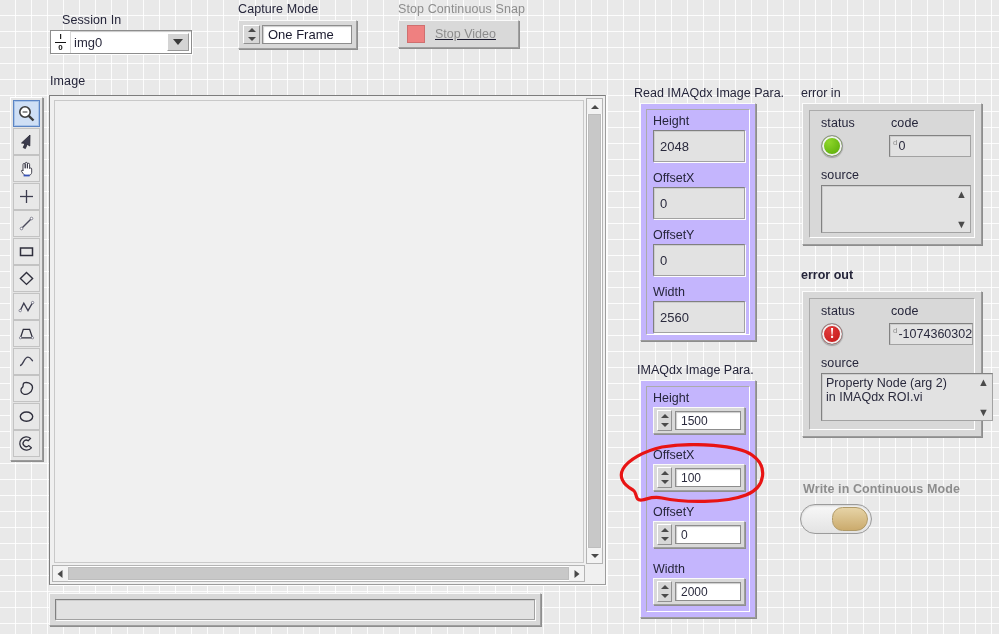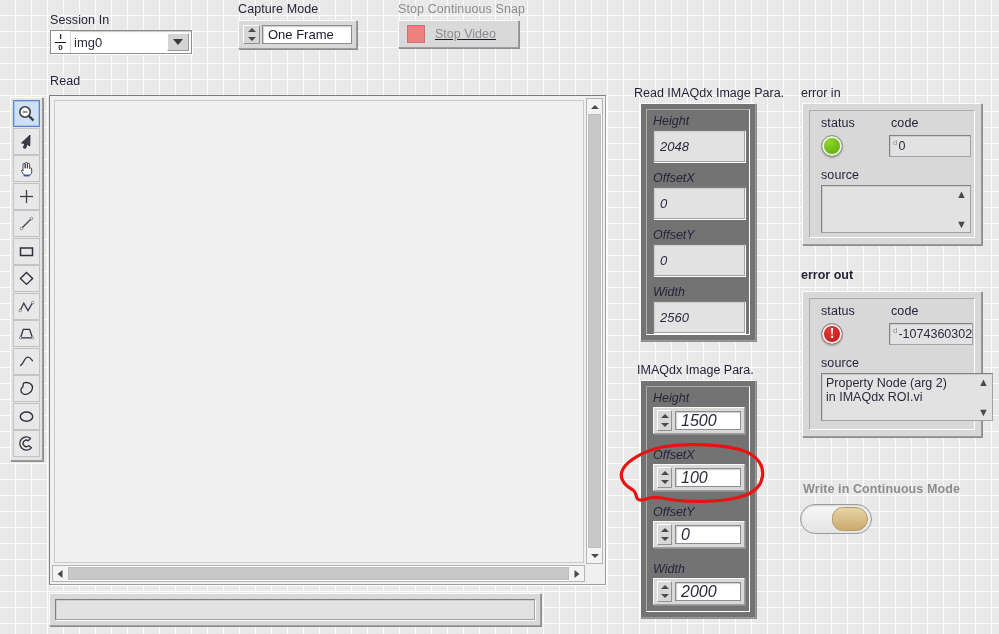"Session In" div.abs { left: 50px -> 62px }
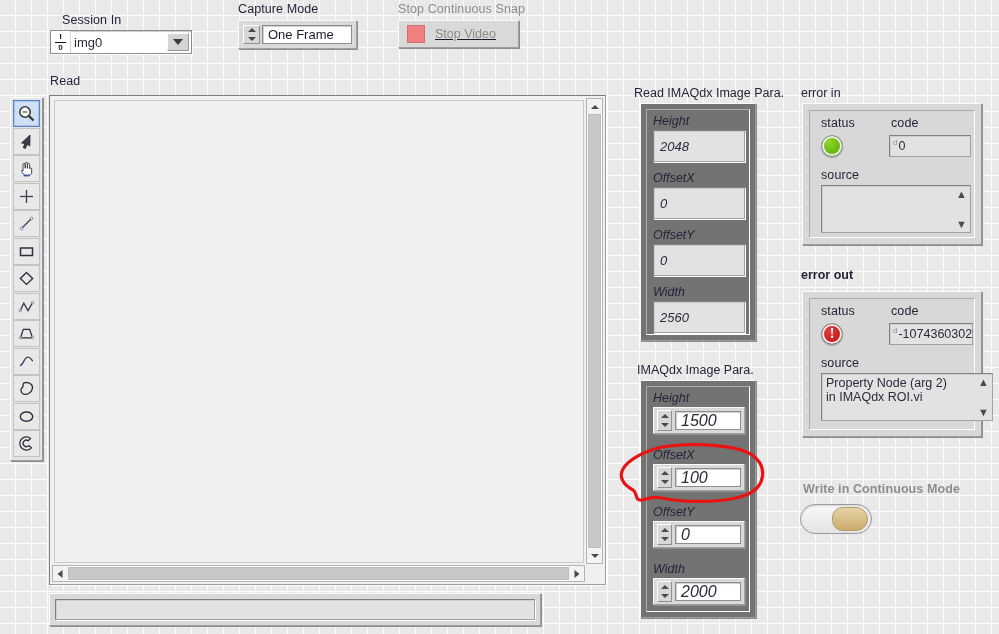"Read" div.abs { text: Read -> Image }
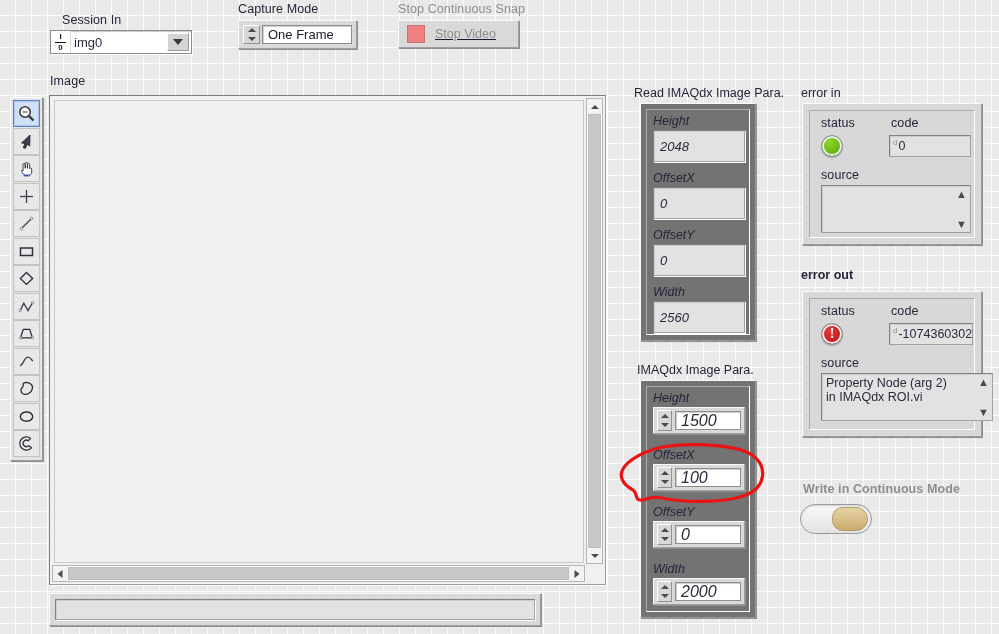"Height" .cluster { background: #737373 -> #c4b5fd; font-style: italic -> none }
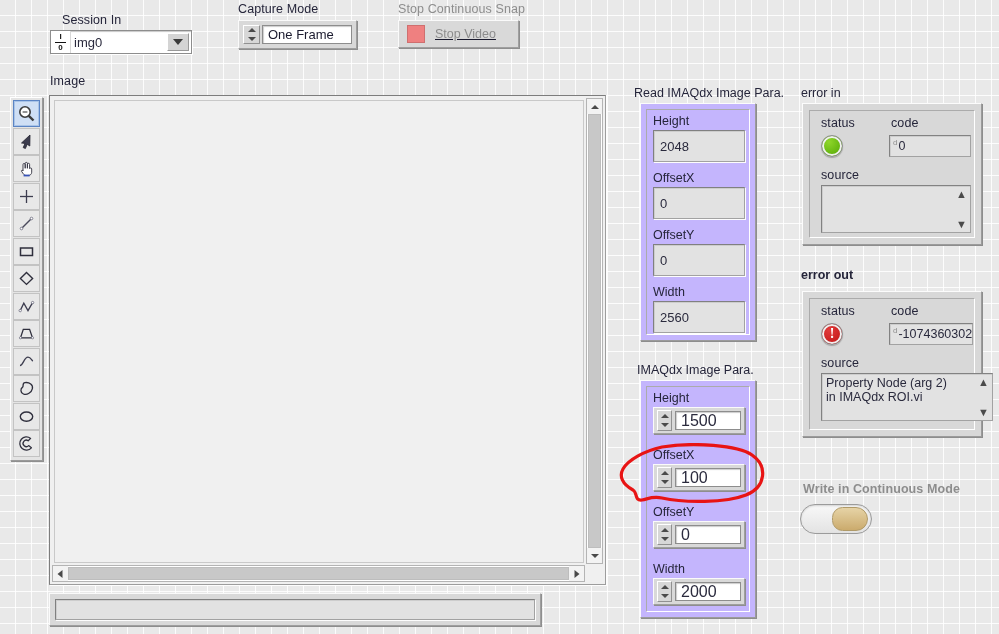"1500" .num-ctl-field { font-size: 16px -> 12px }
